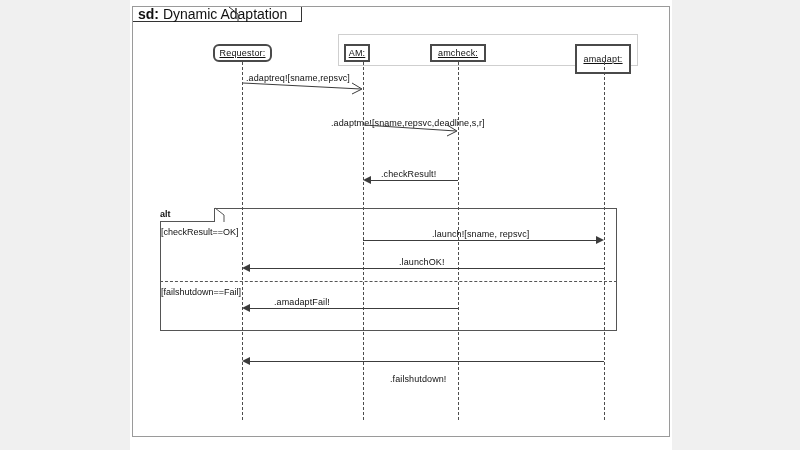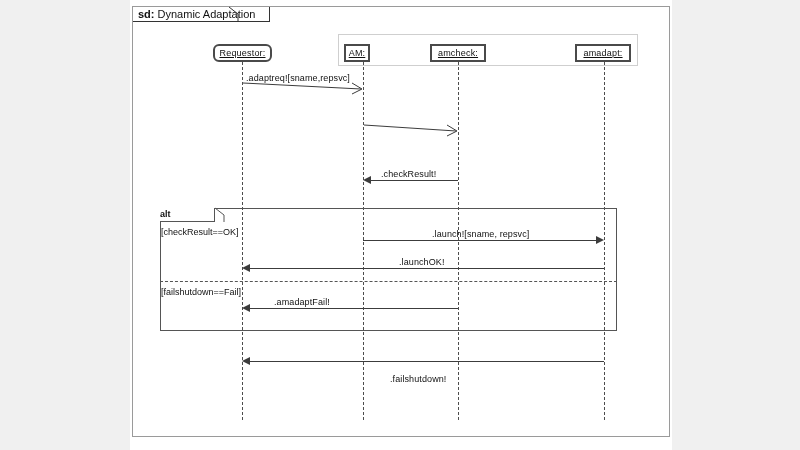"sd: Dynamic Adaptation" .sd-tag { font-size: 11px -> 14px }
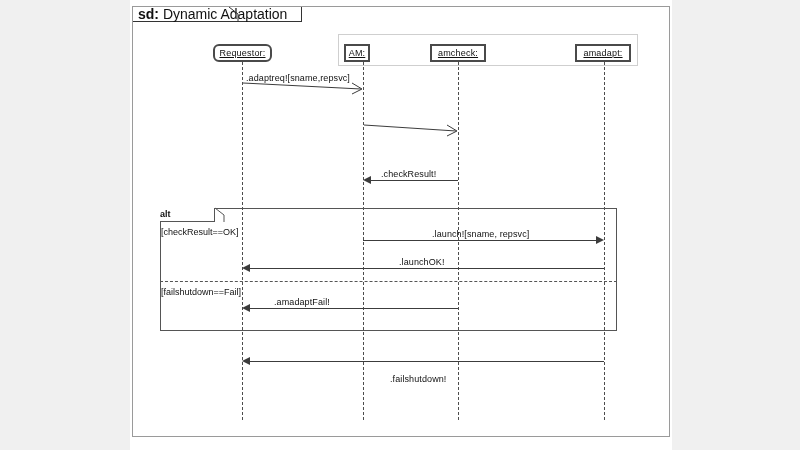"amadapt:" div.lifeline-head { height: 18px -> 30px }
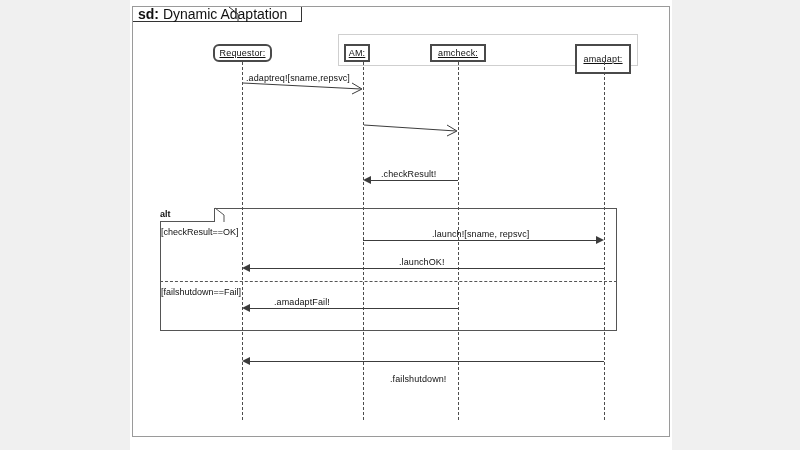".adaptme![sname,repsvc,deadline,s,r]" div.msg-label { html: none -> <div> <span>.adaptme![sname,repsvc,deadline,s,r]</span> </div> }
